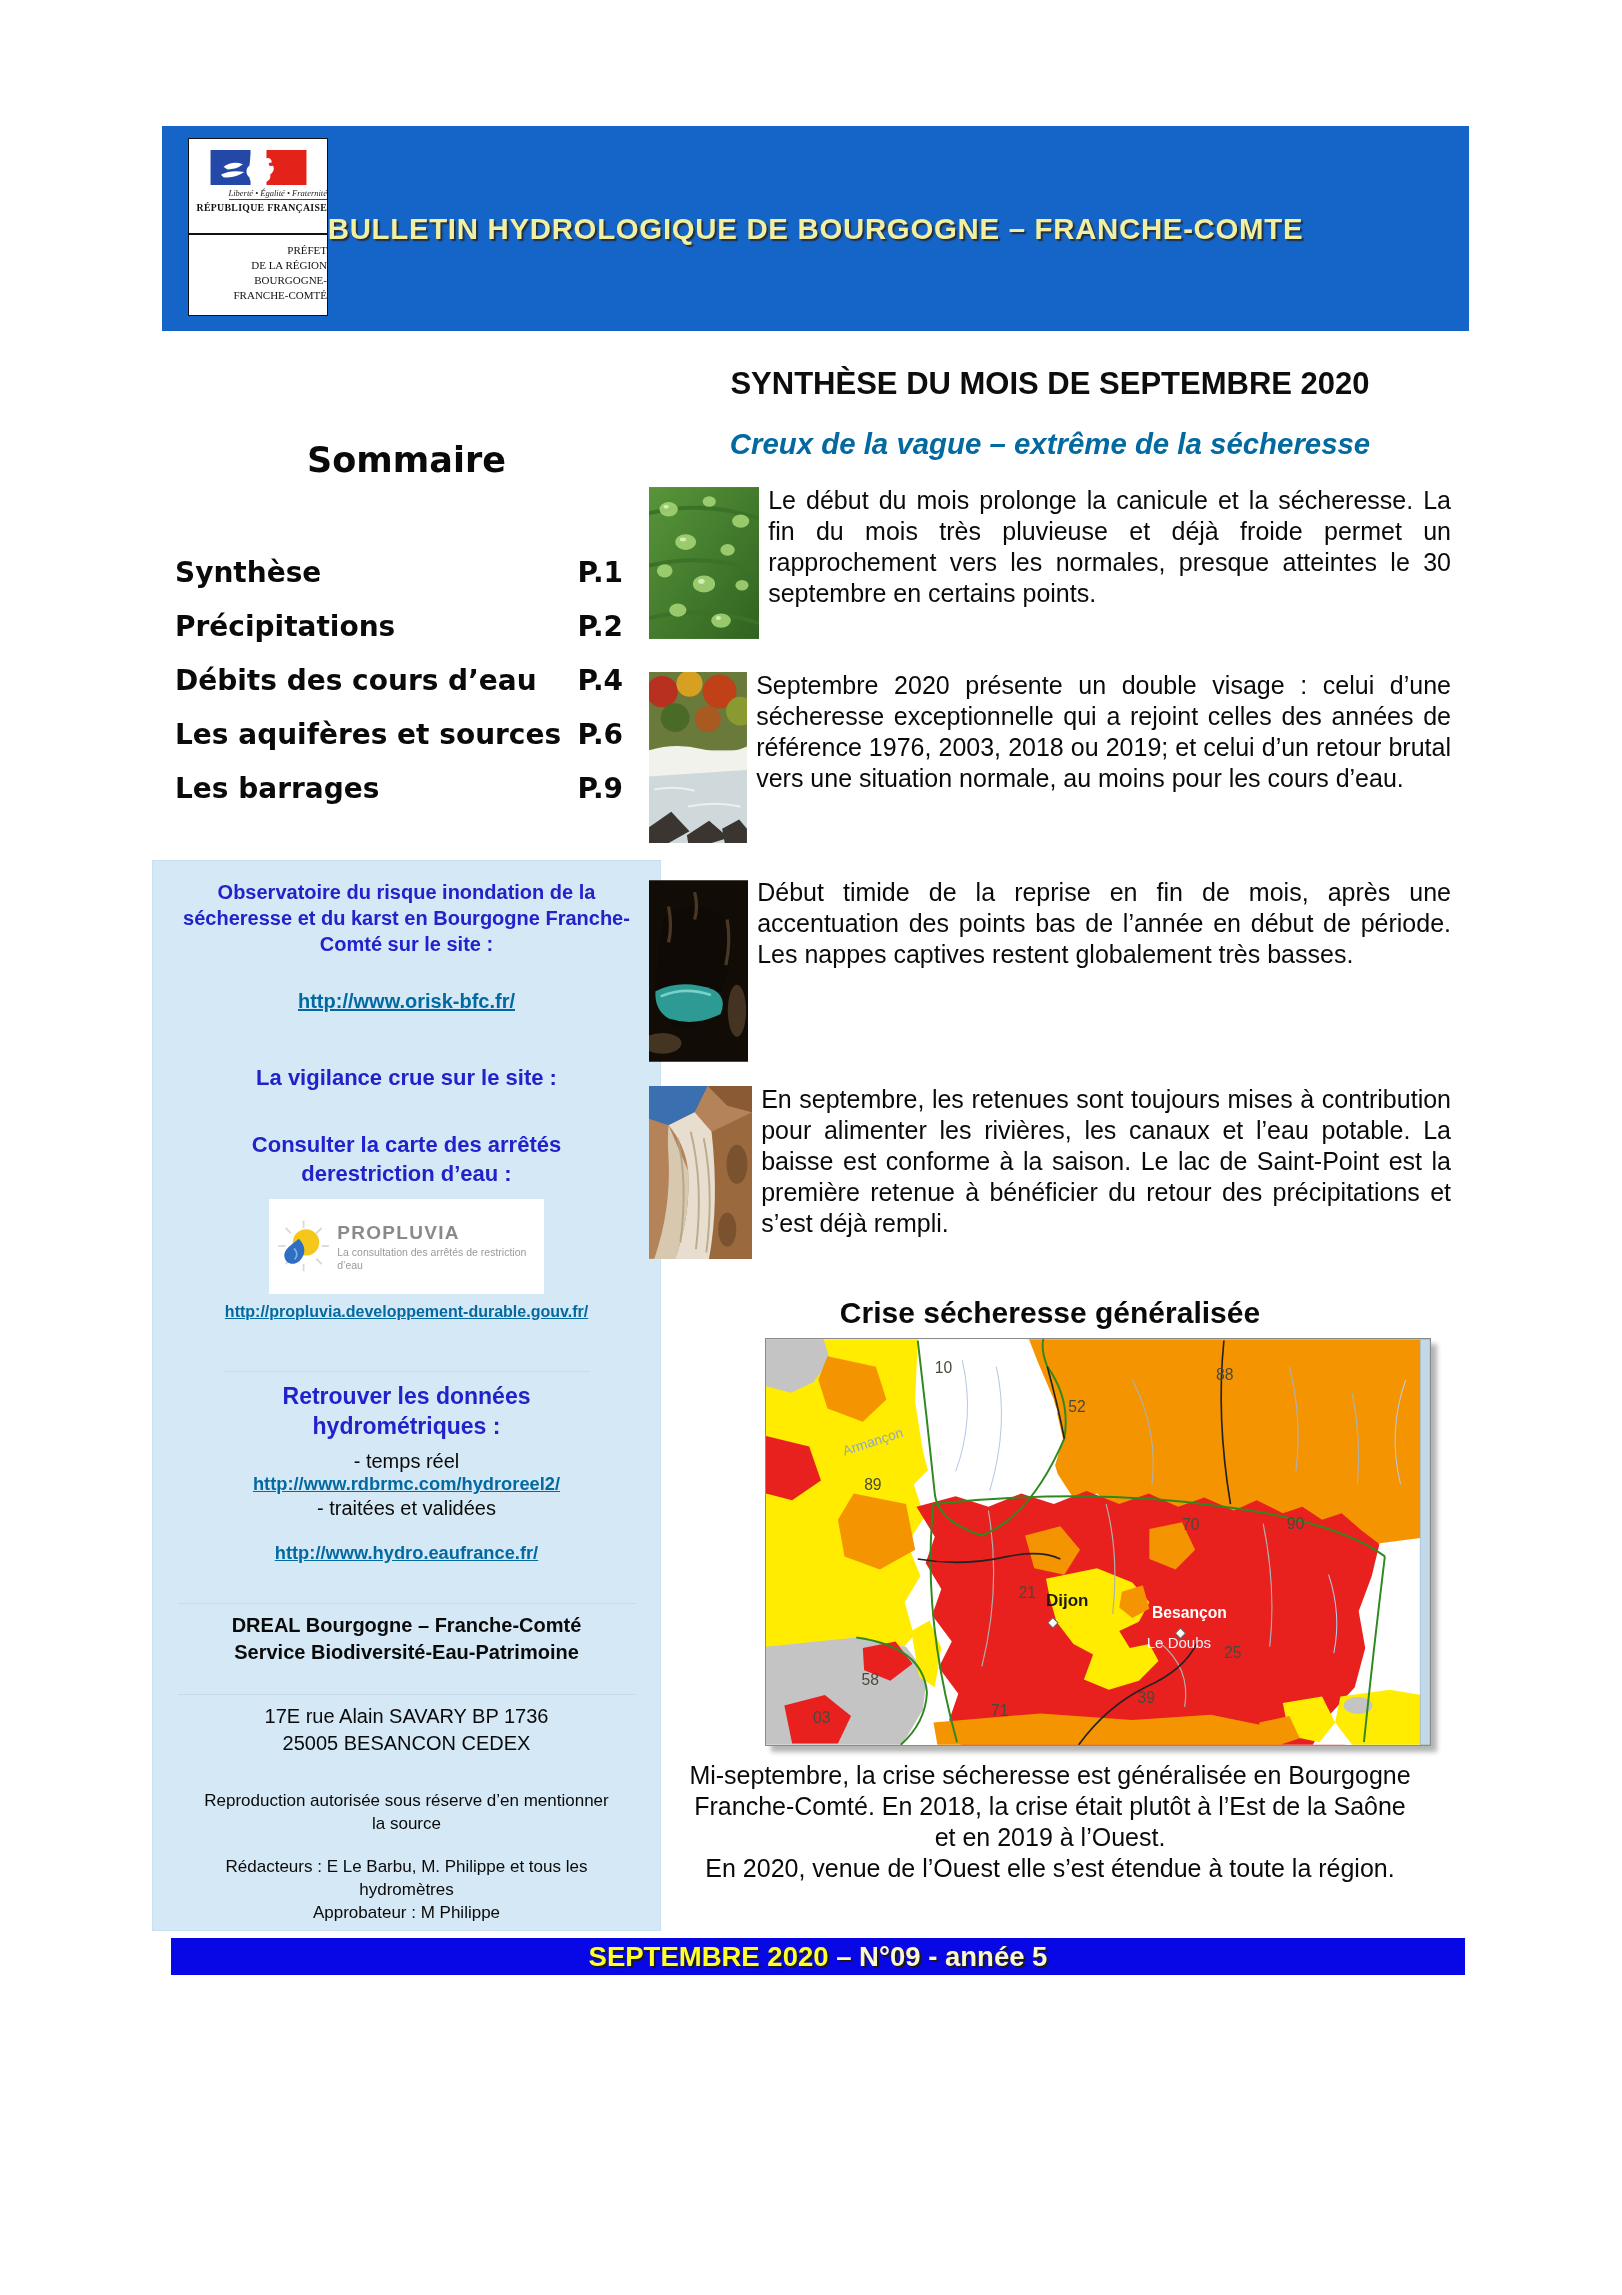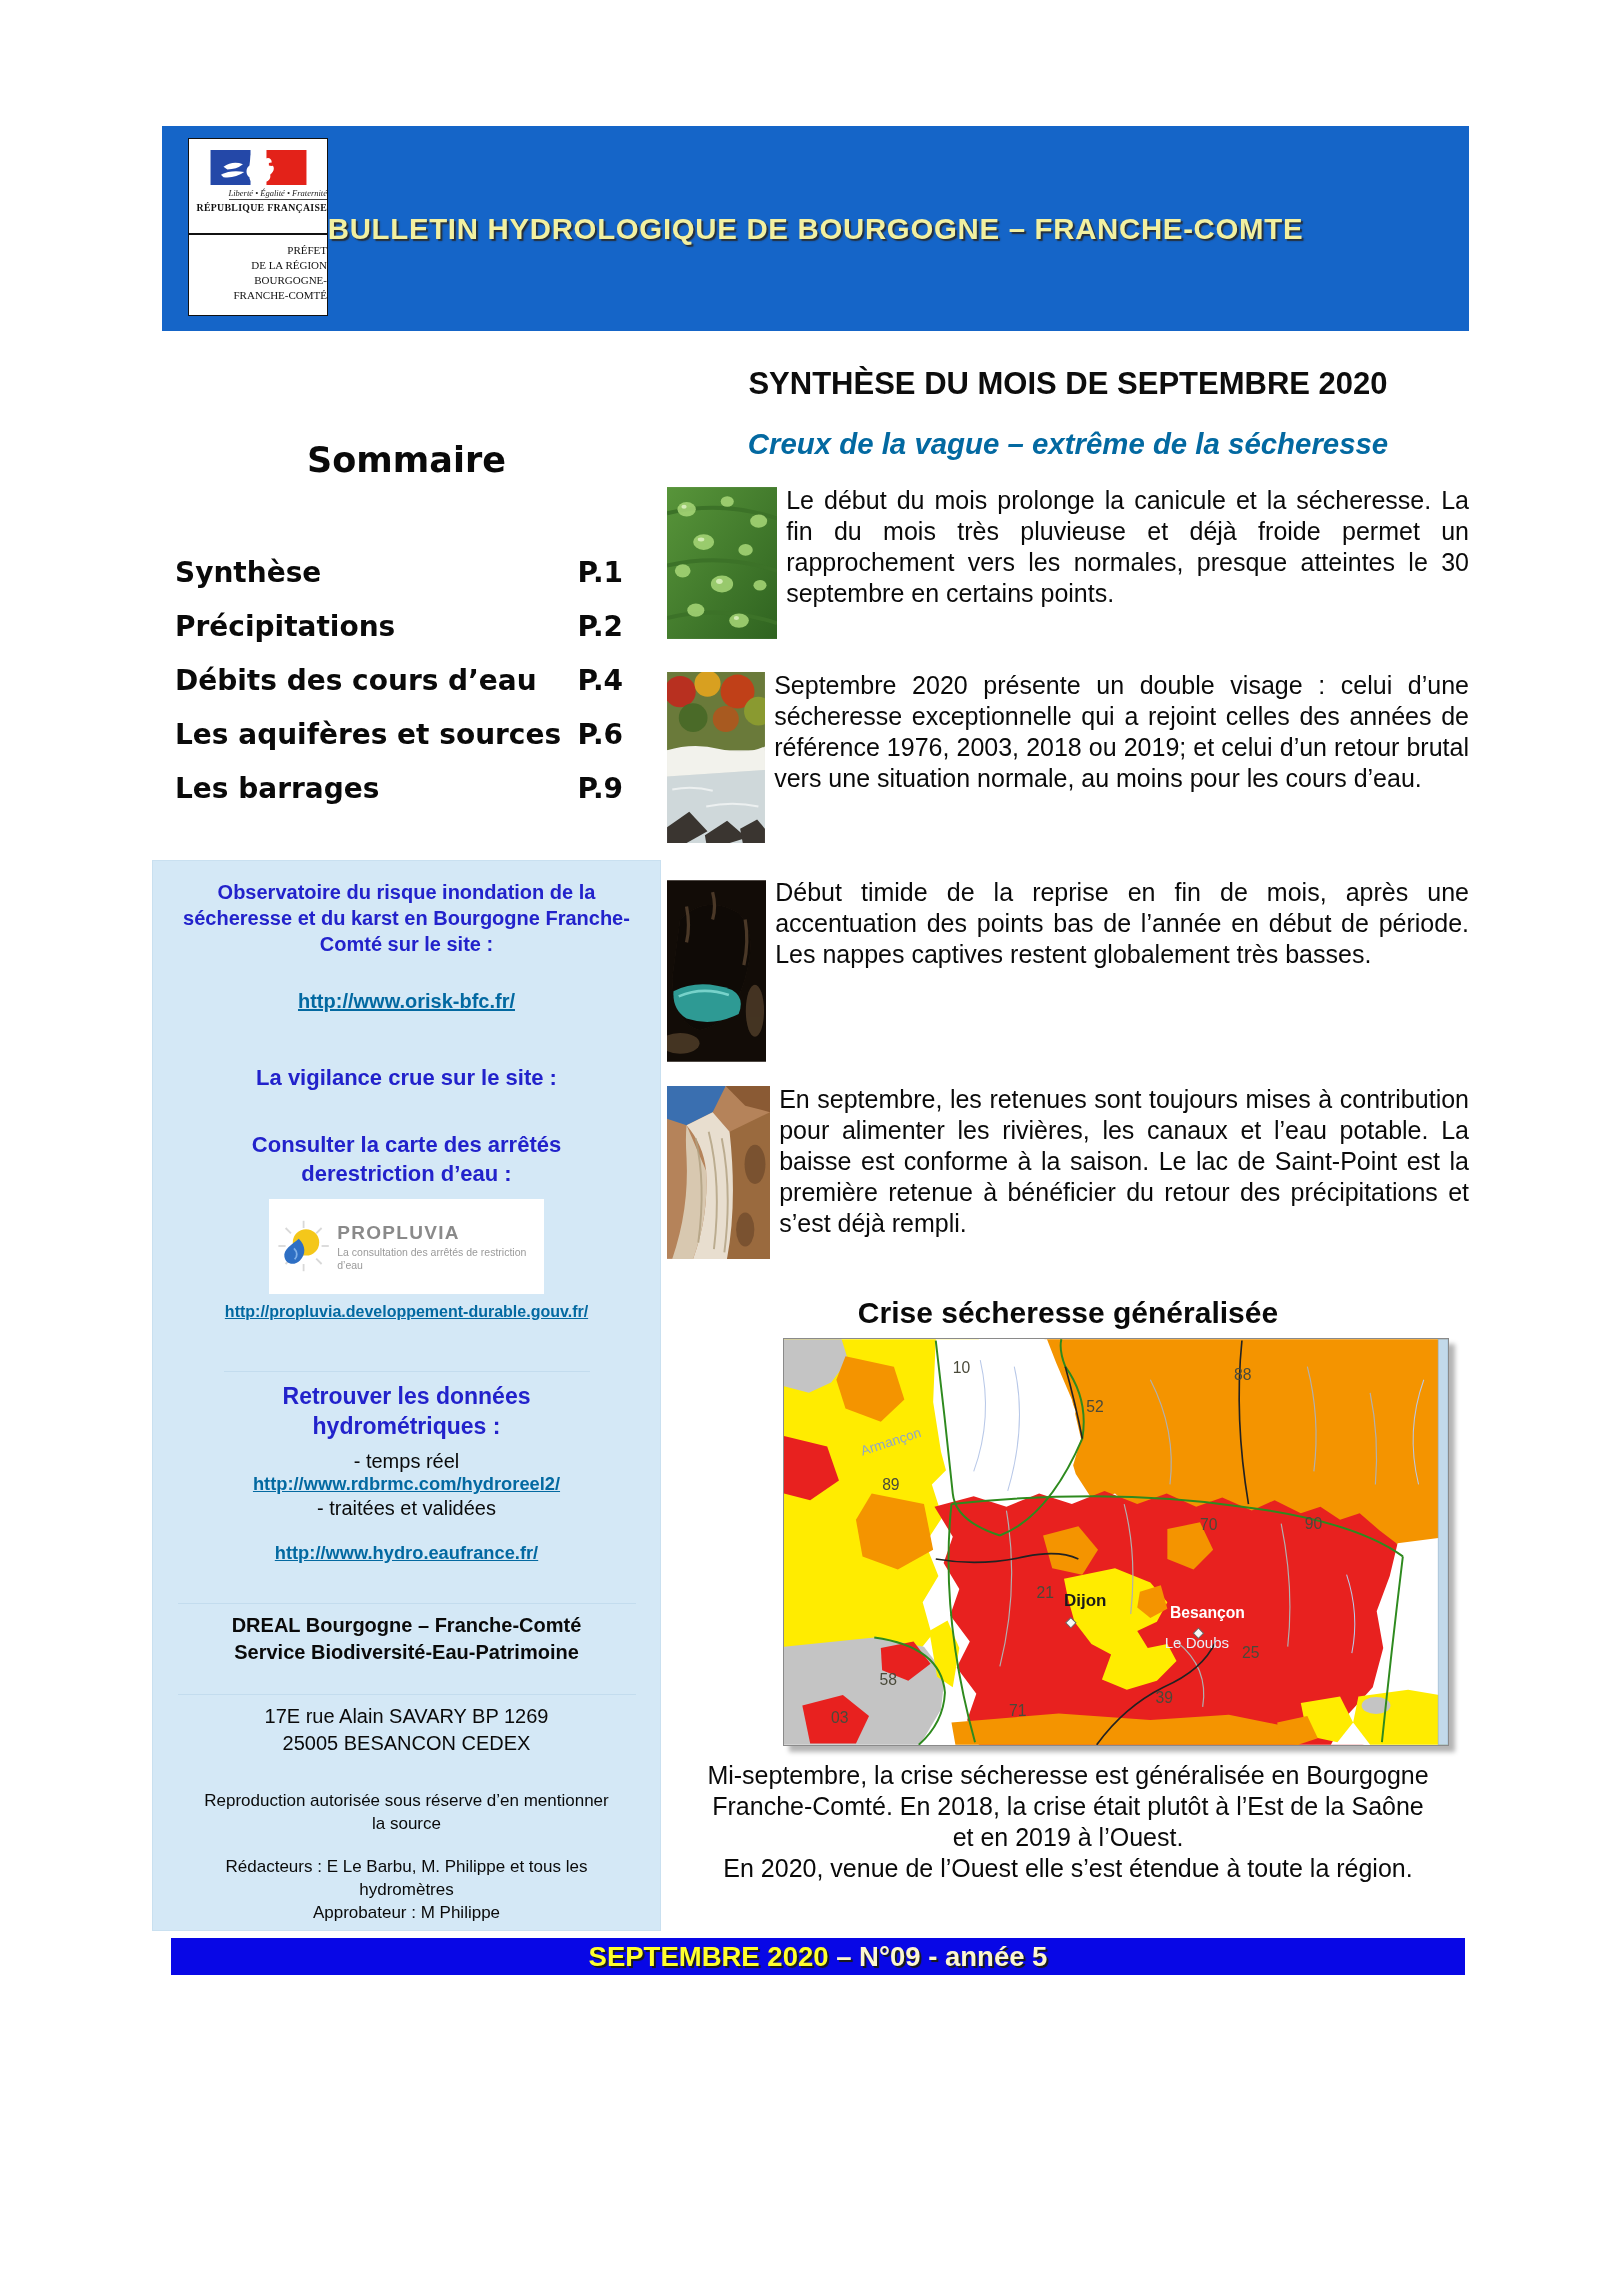"SYNTHÈSE DU MOIS DE SEPTEMBRE" .rightcol { left: 667px -> 649px }
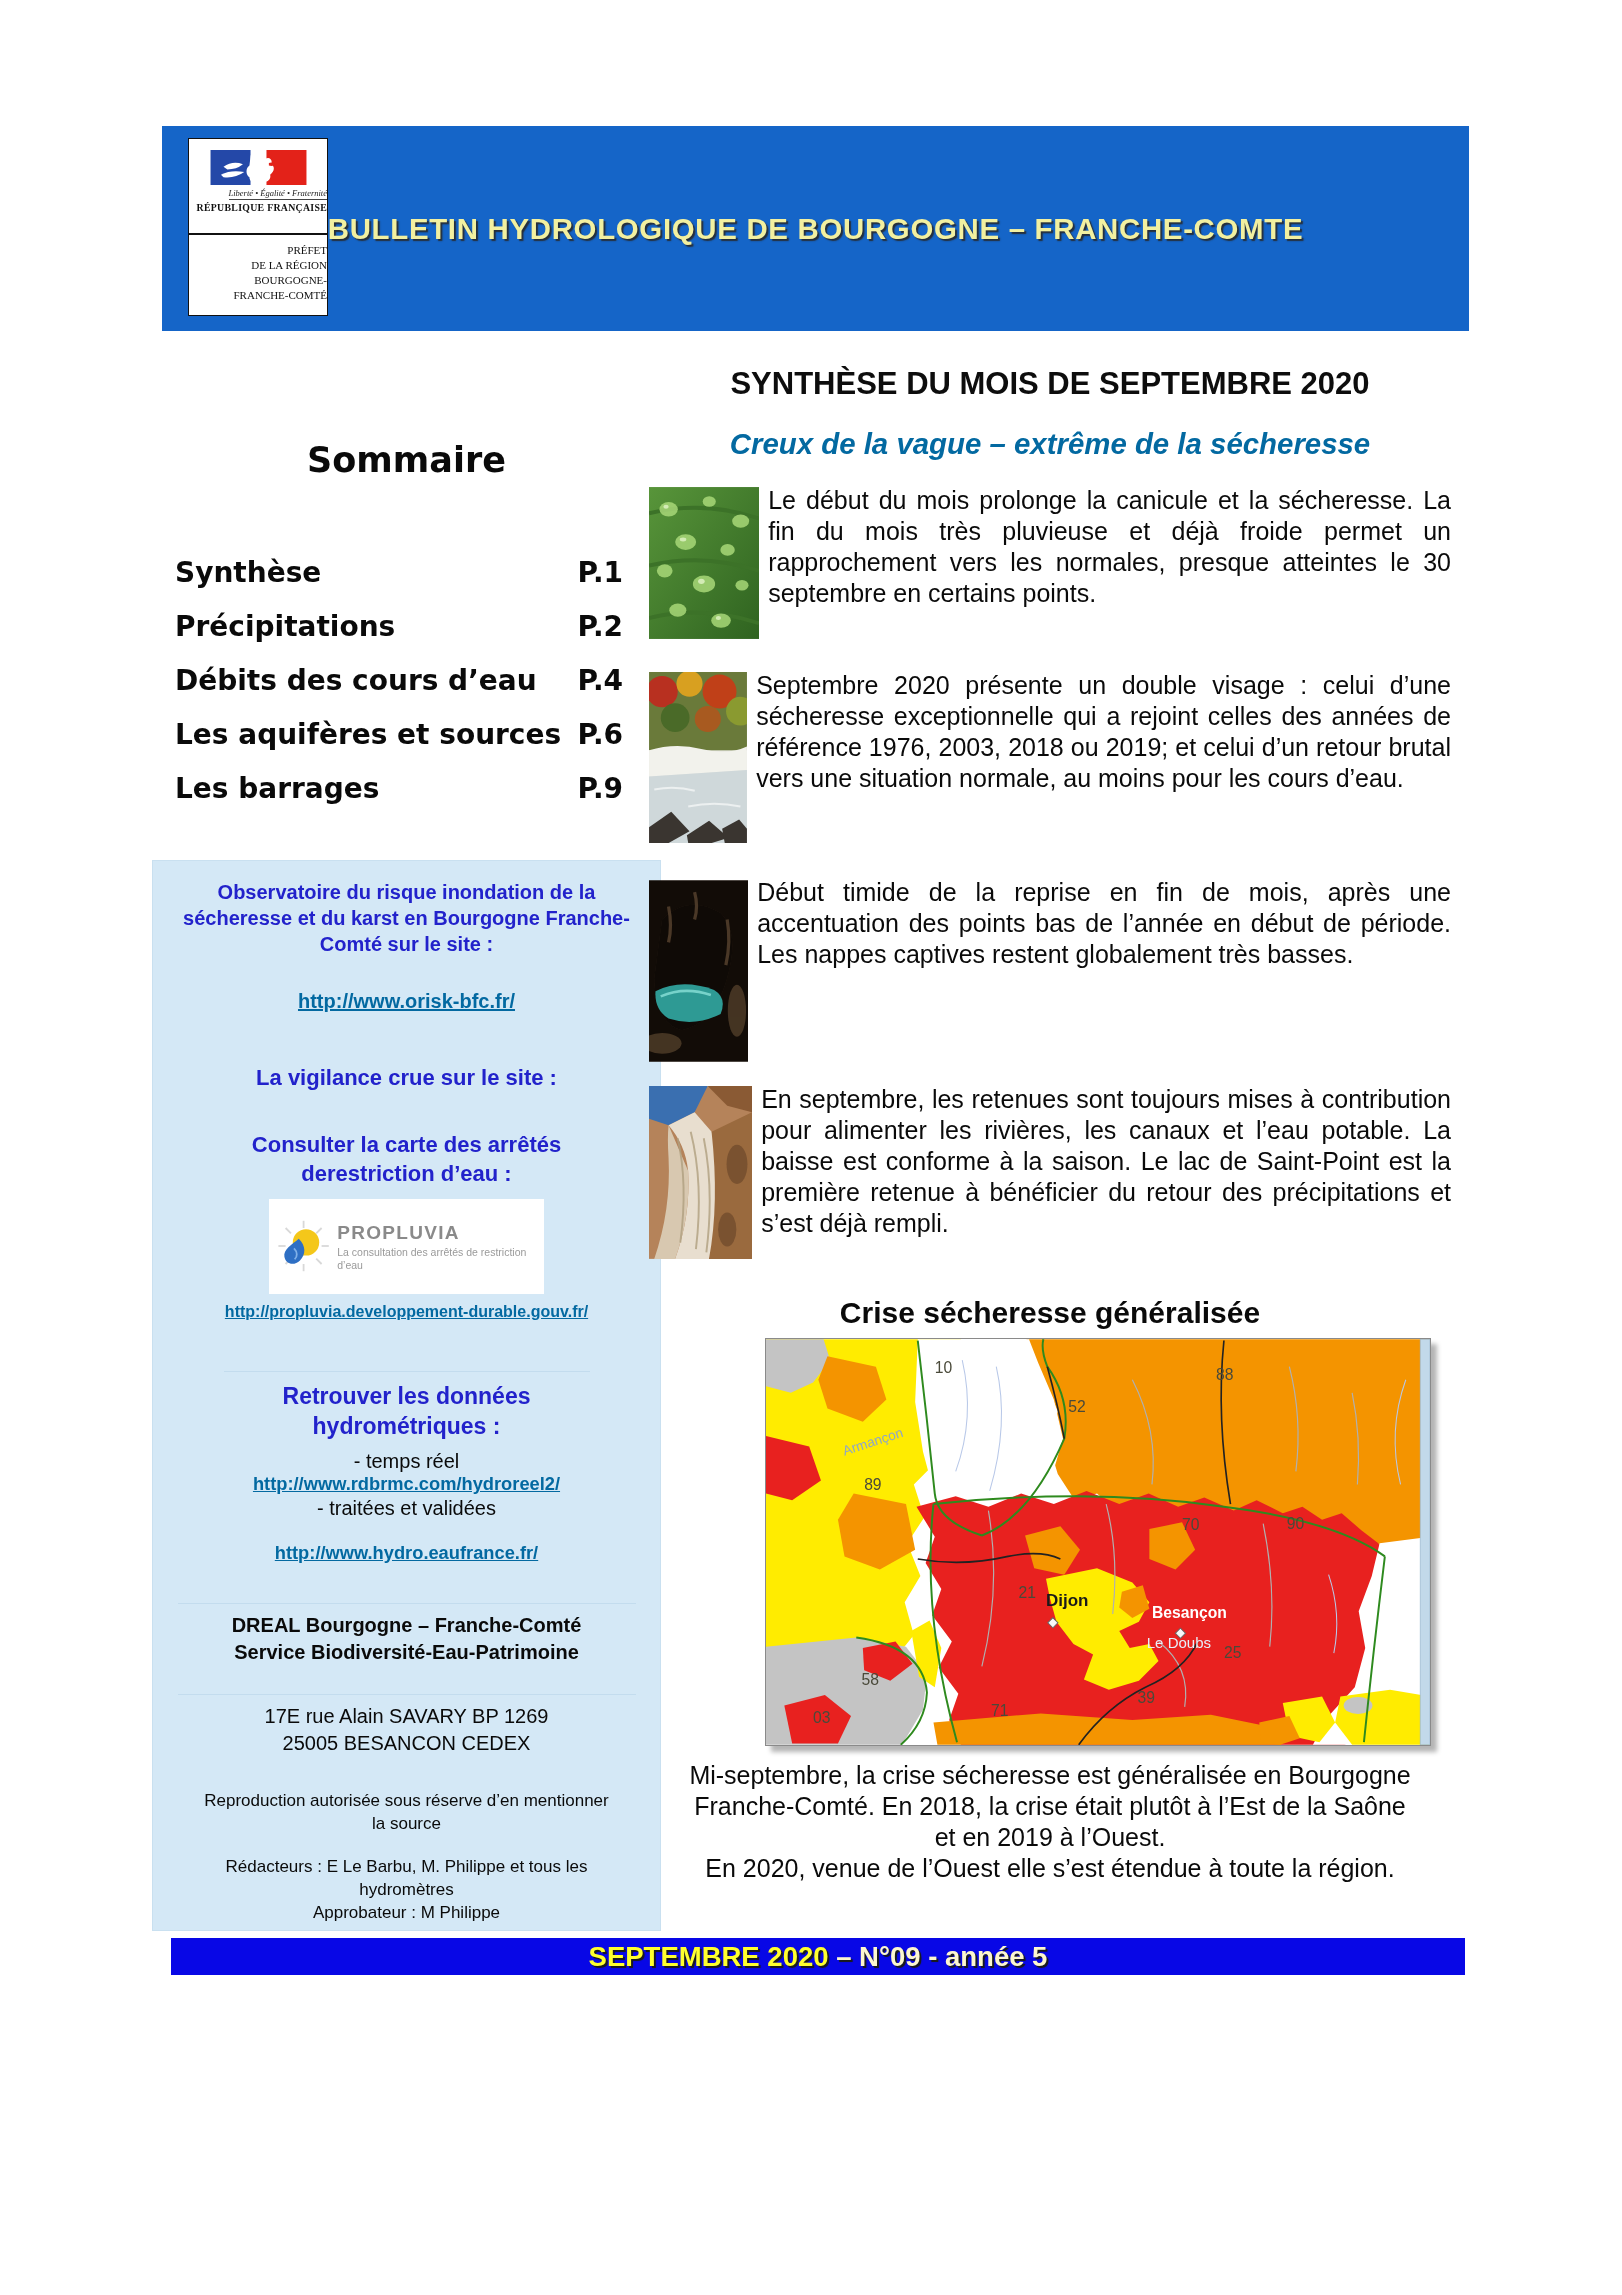"17E rue Alain SAVARY BP" div { text: 1269 -> 1736 }
